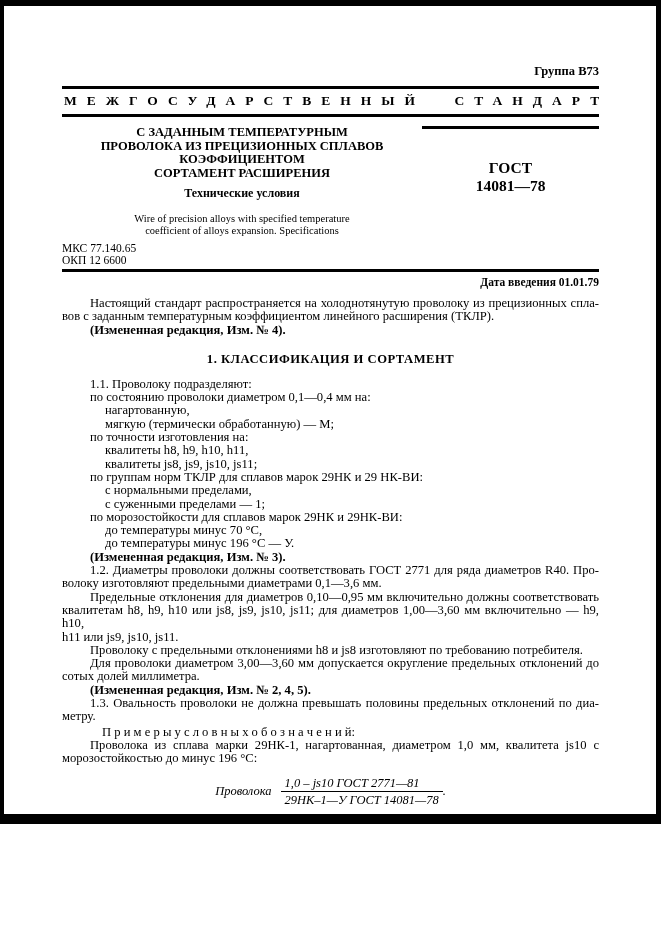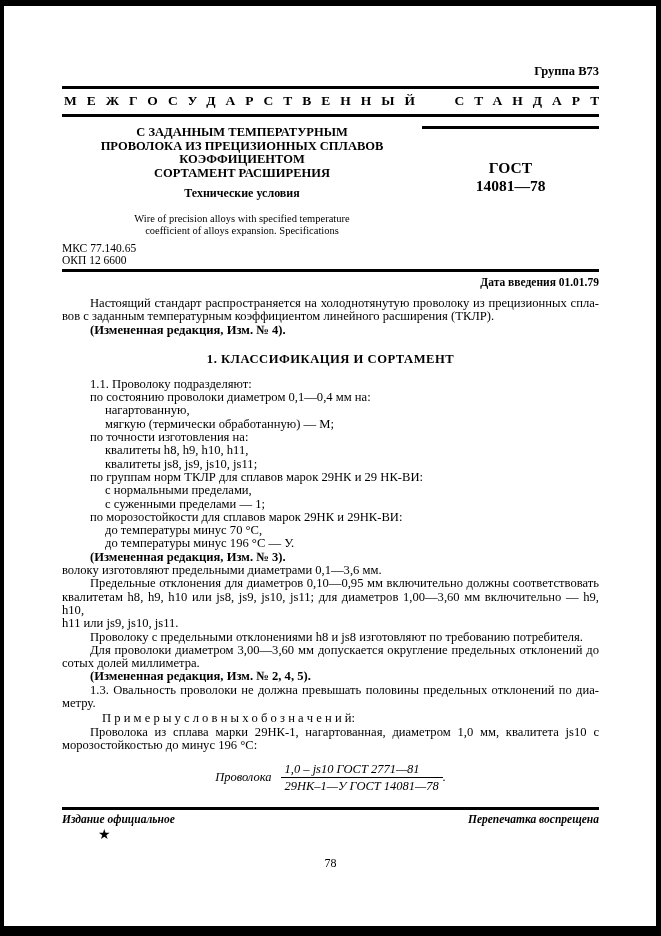"Группа В73" .page { height: 936px -> 824px }
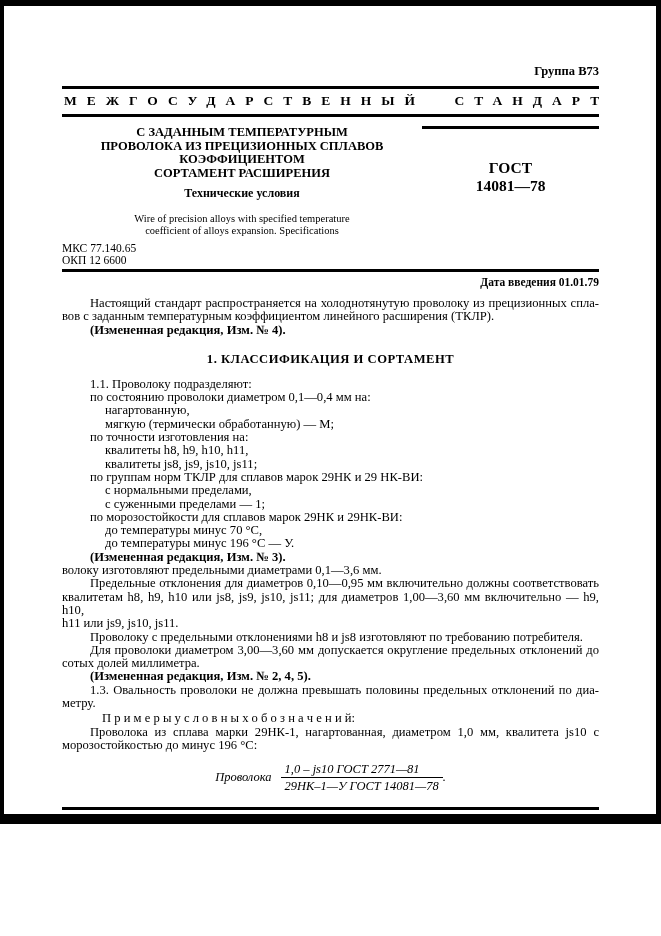"1.2. Диаметры проволоки должны" div.t { html: none -> <div>1.2. Диаметры проволоки должны соответствовать ГОСТ 2771 для ряда диаметров R40. Про-</div> }
